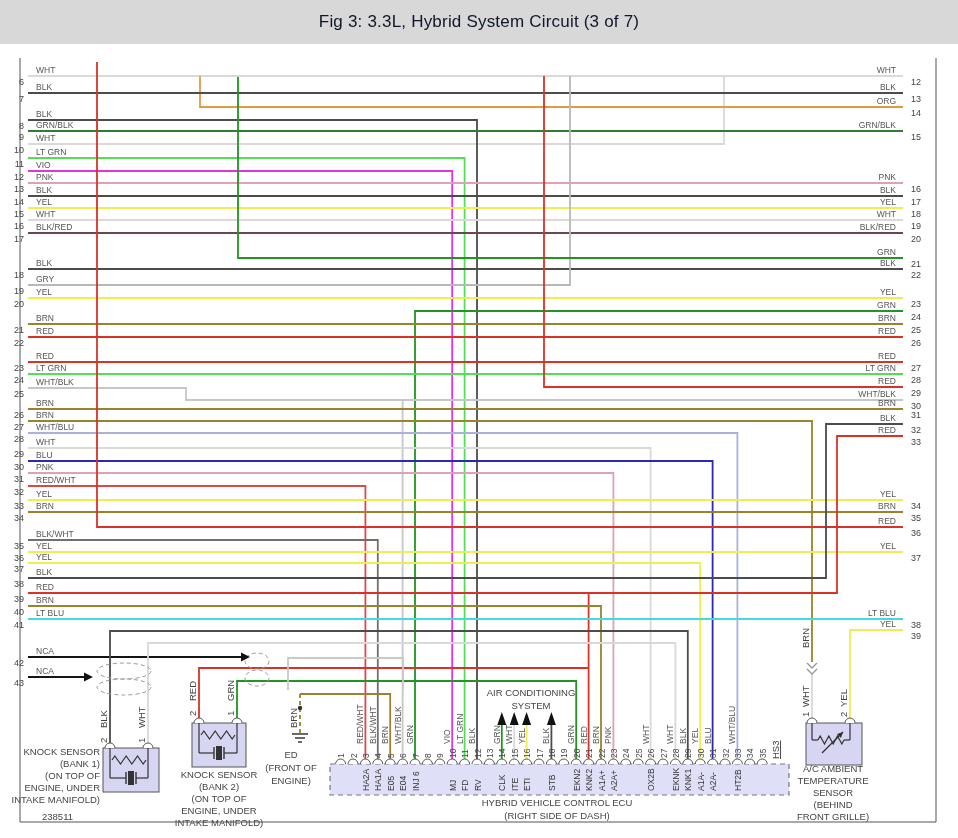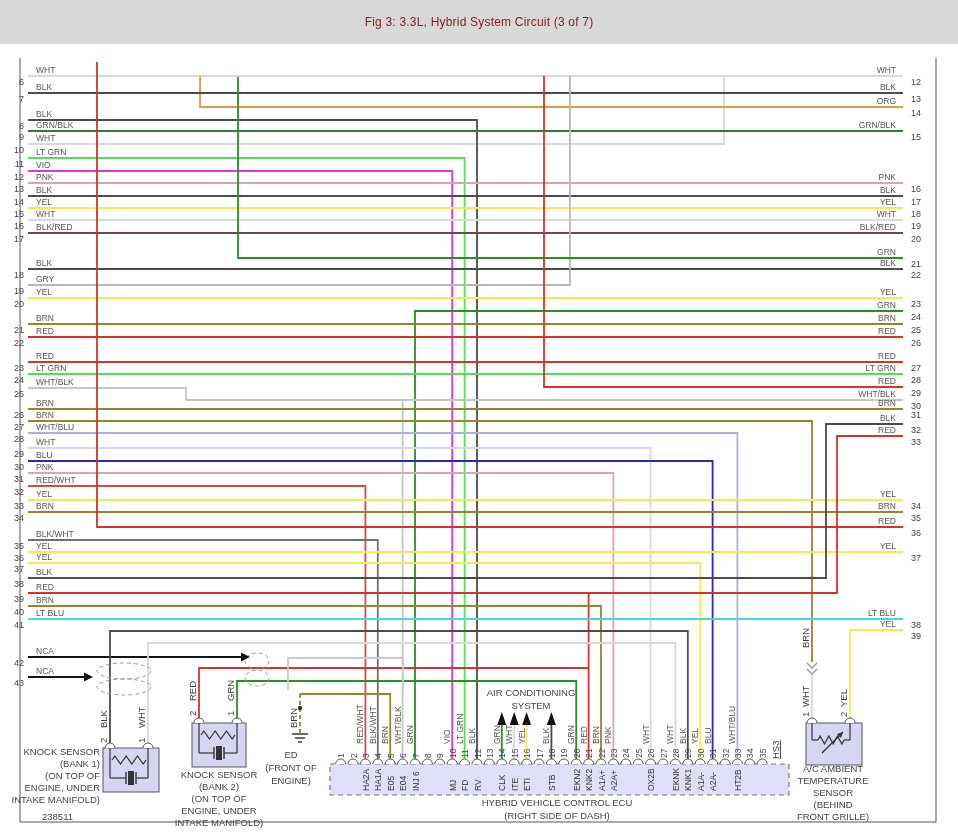"Fig 3: 3.3L, Hybrid System" .titlebar span { color: #7f1d1d -> #0f172a; font-size: 12px -> 17px }
